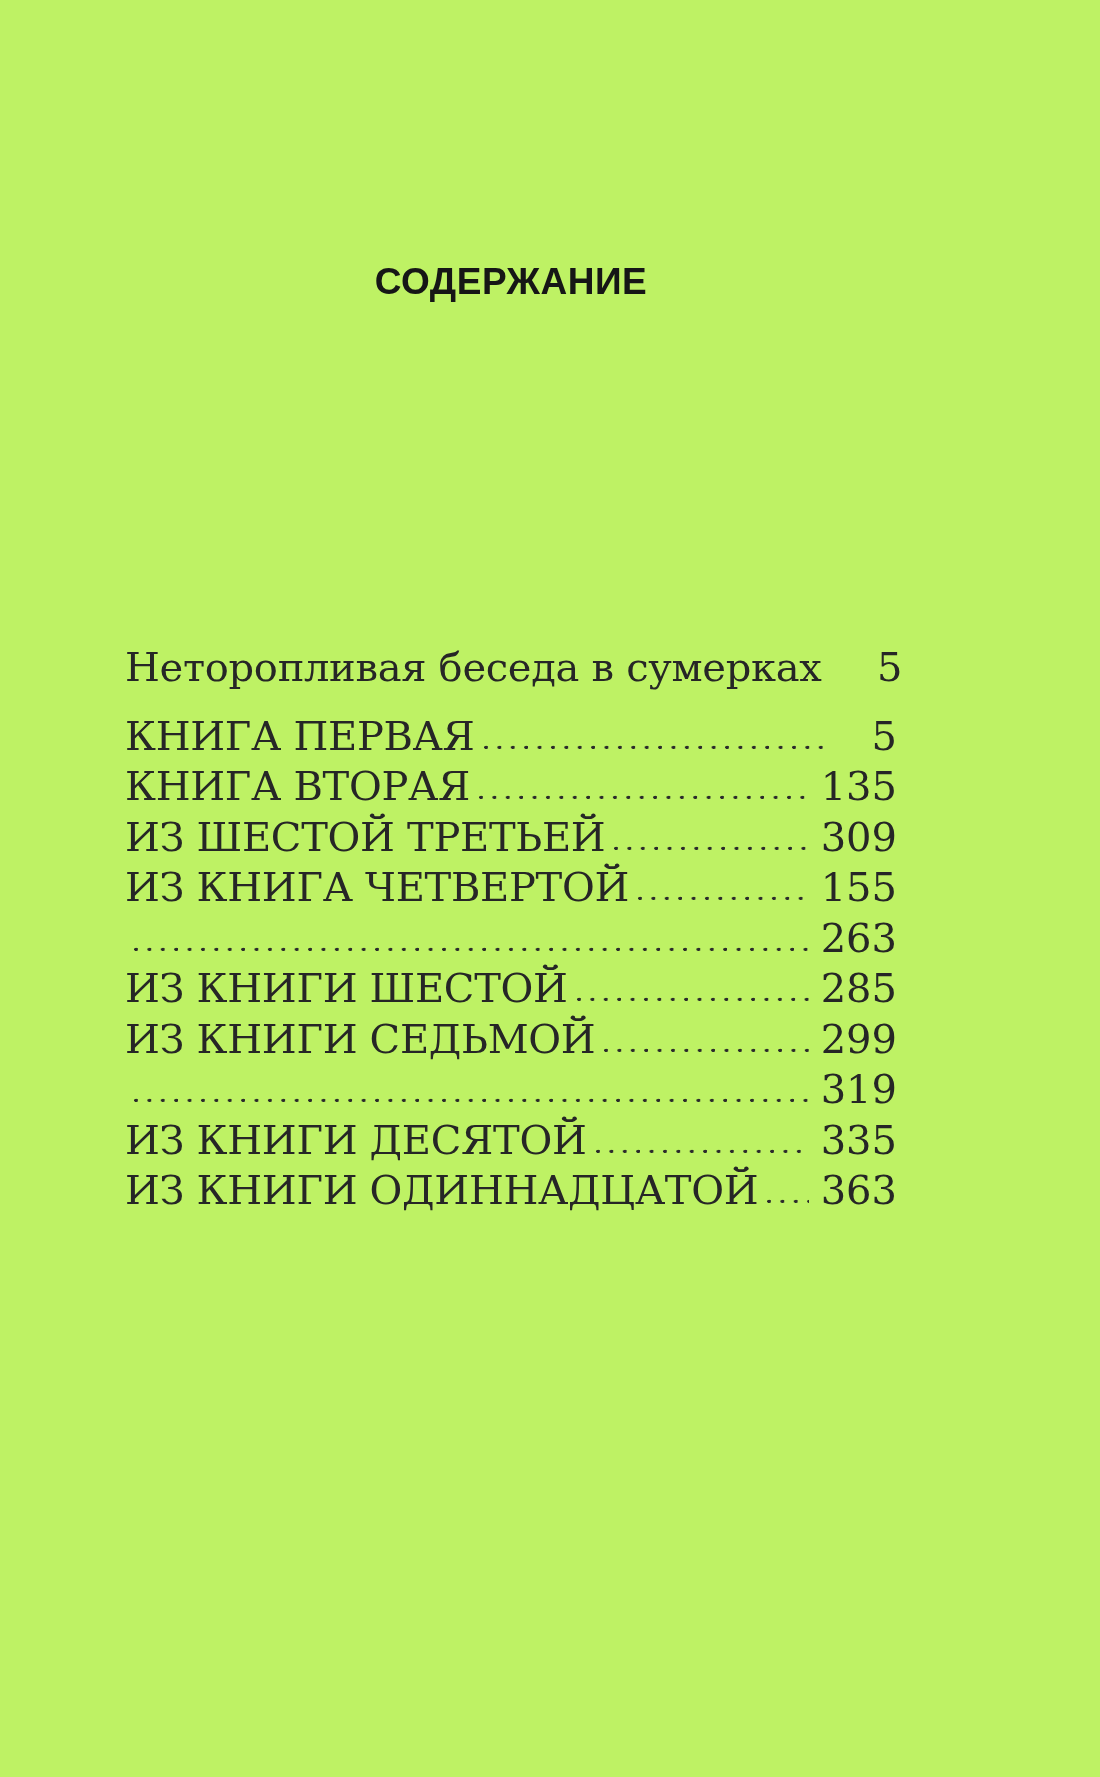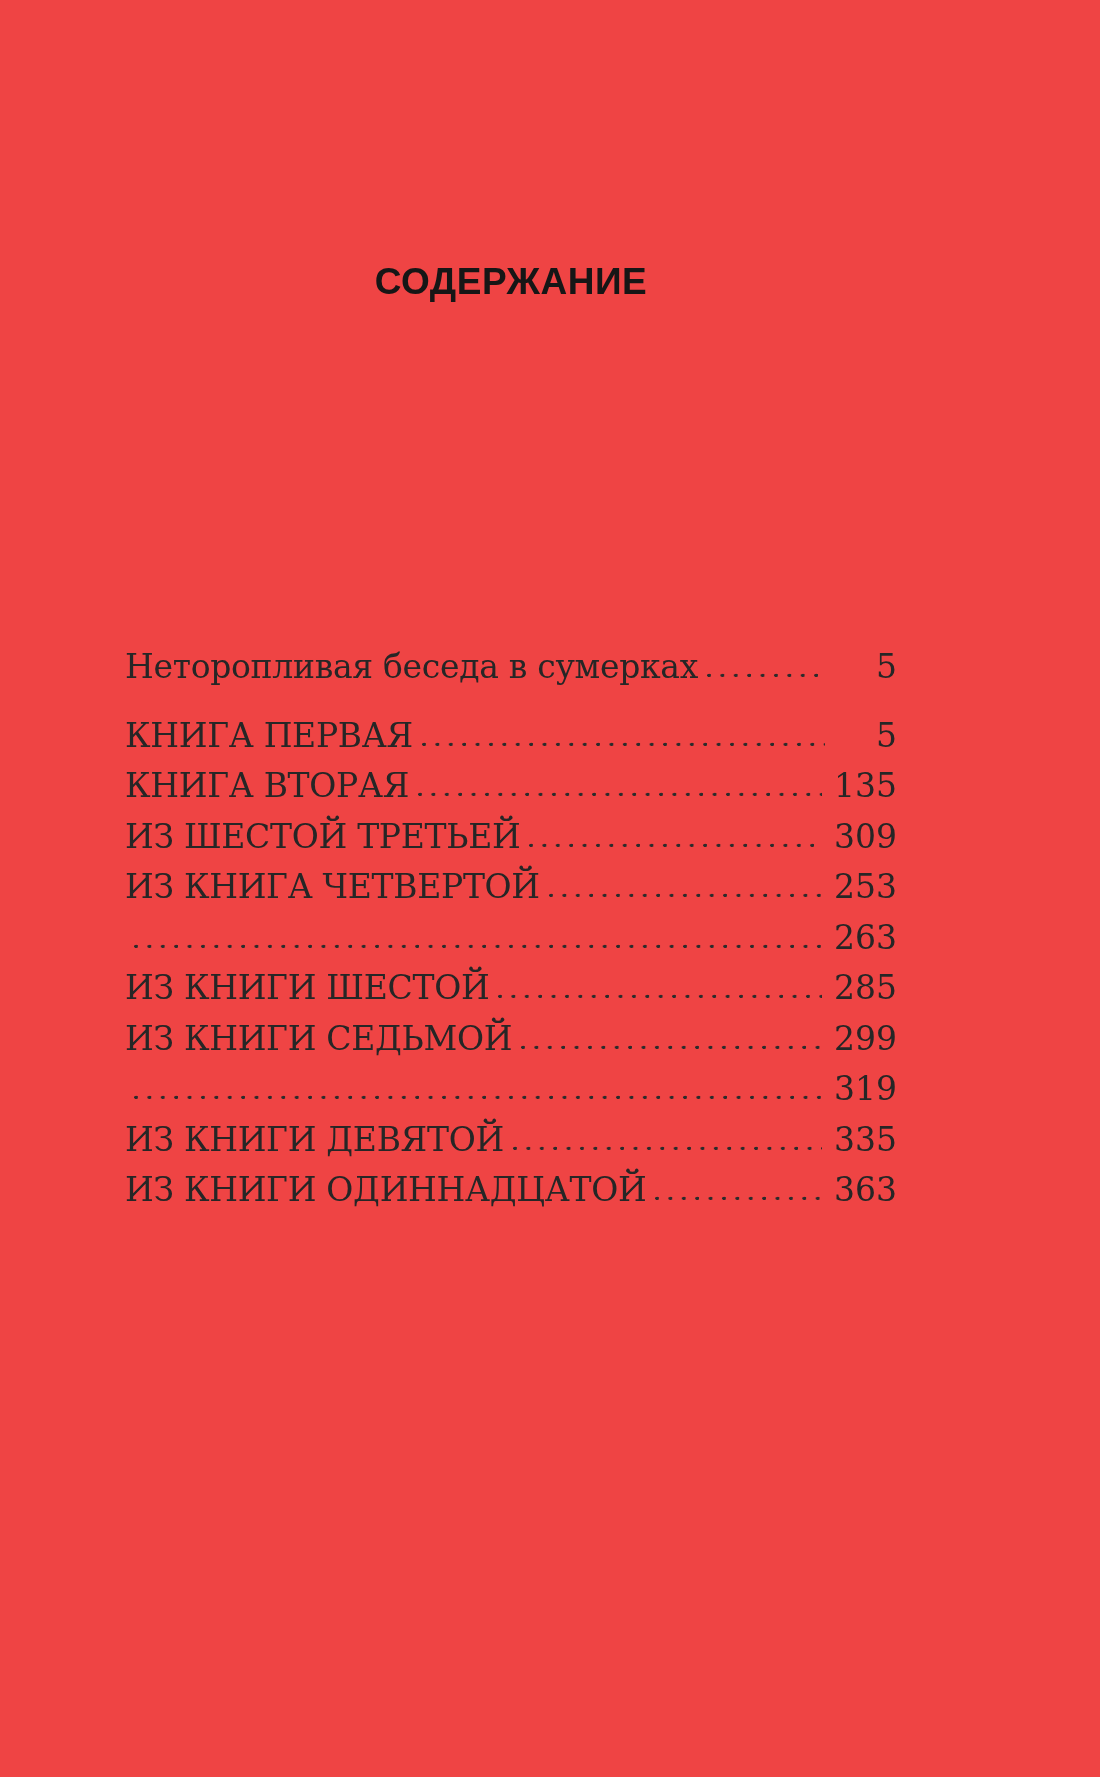"СОДЕРЖАНИЕ" .page { background: #ef4444 -> #bef264 }
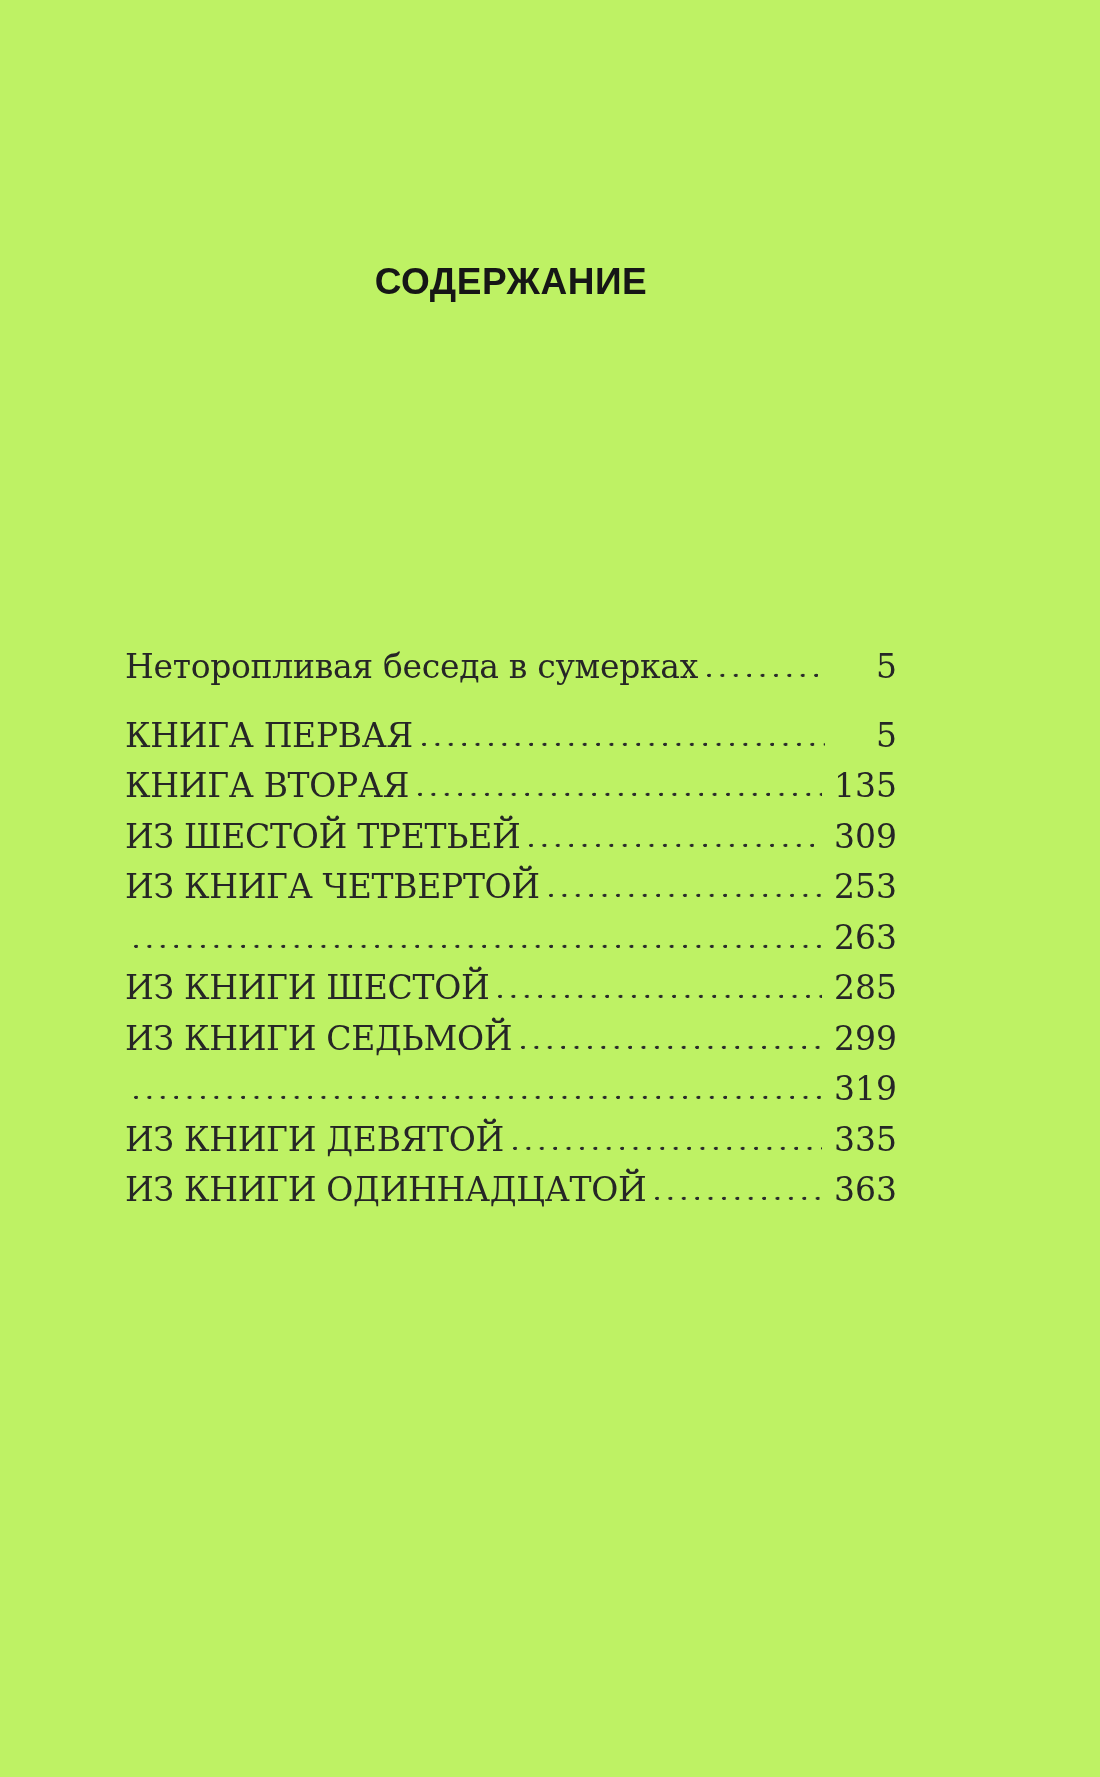"Неторопливая беседа в сумерках" .toc-row { font-size: 33px -> 40px }
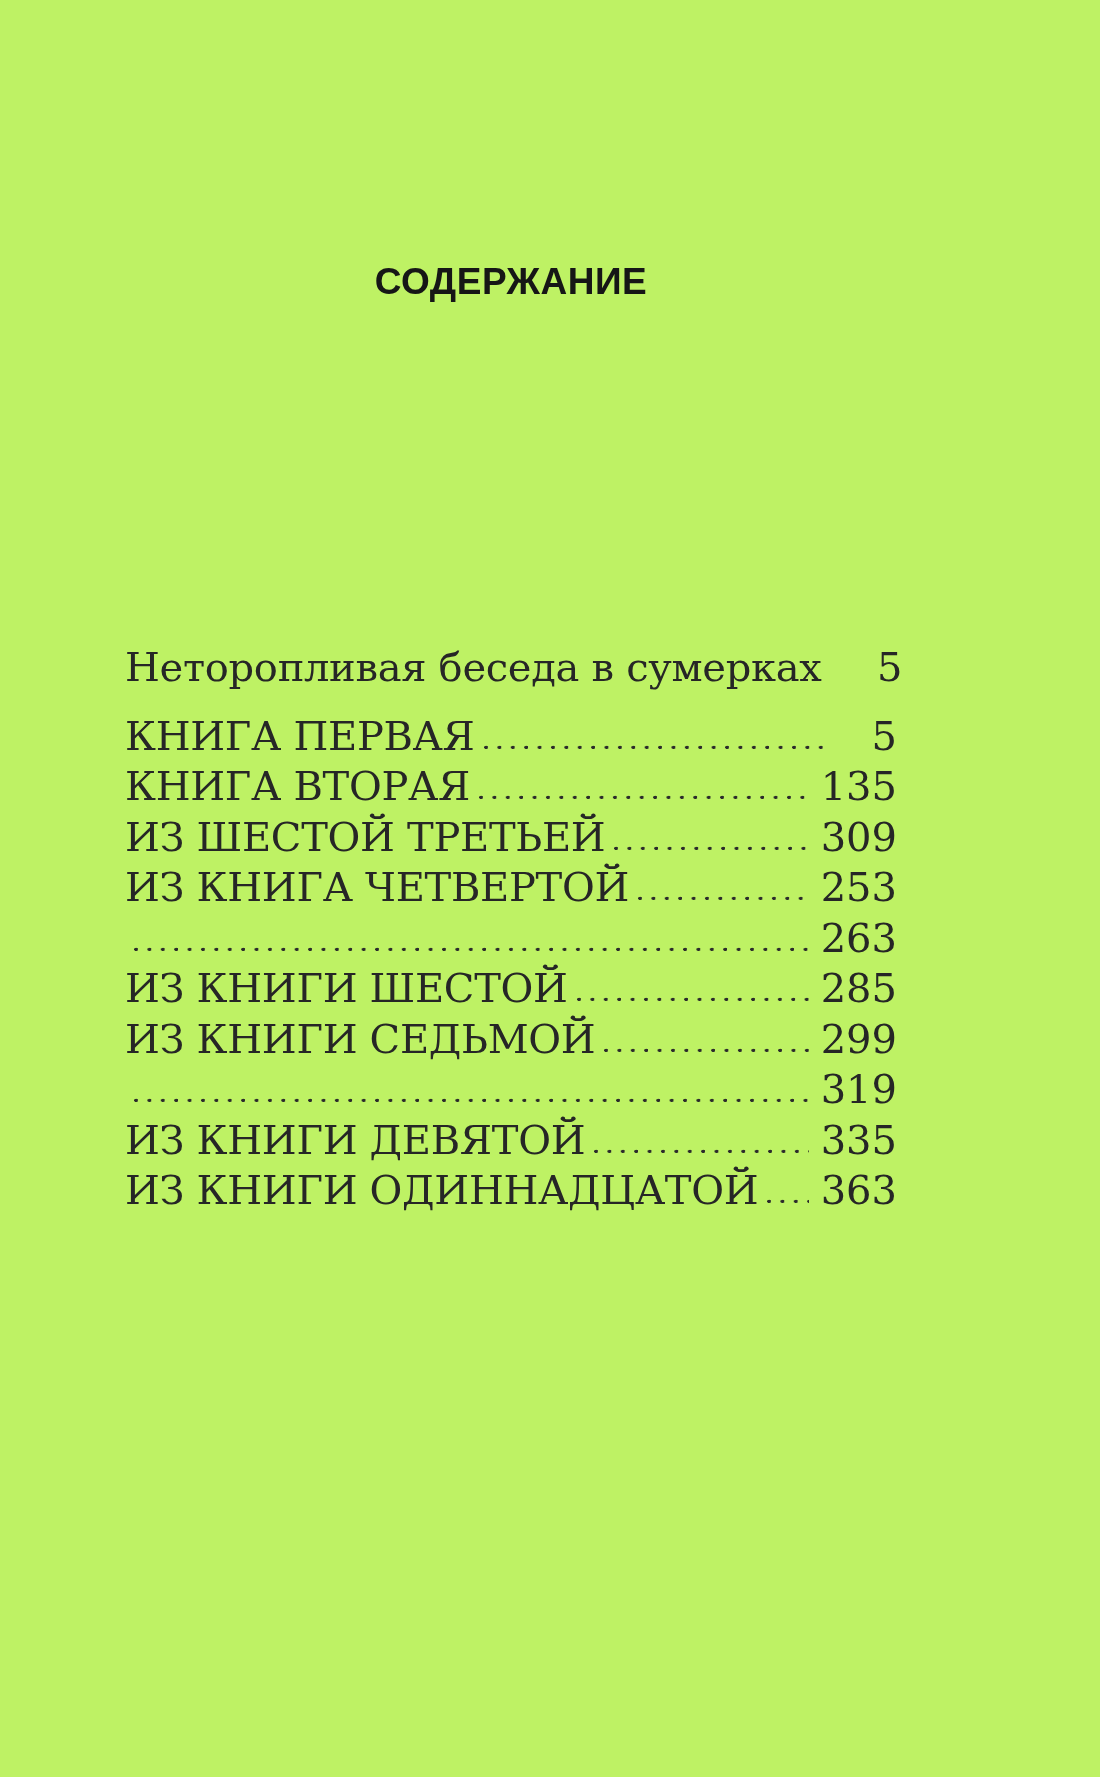"253" span.toc-page { text: 253 -> 155 }
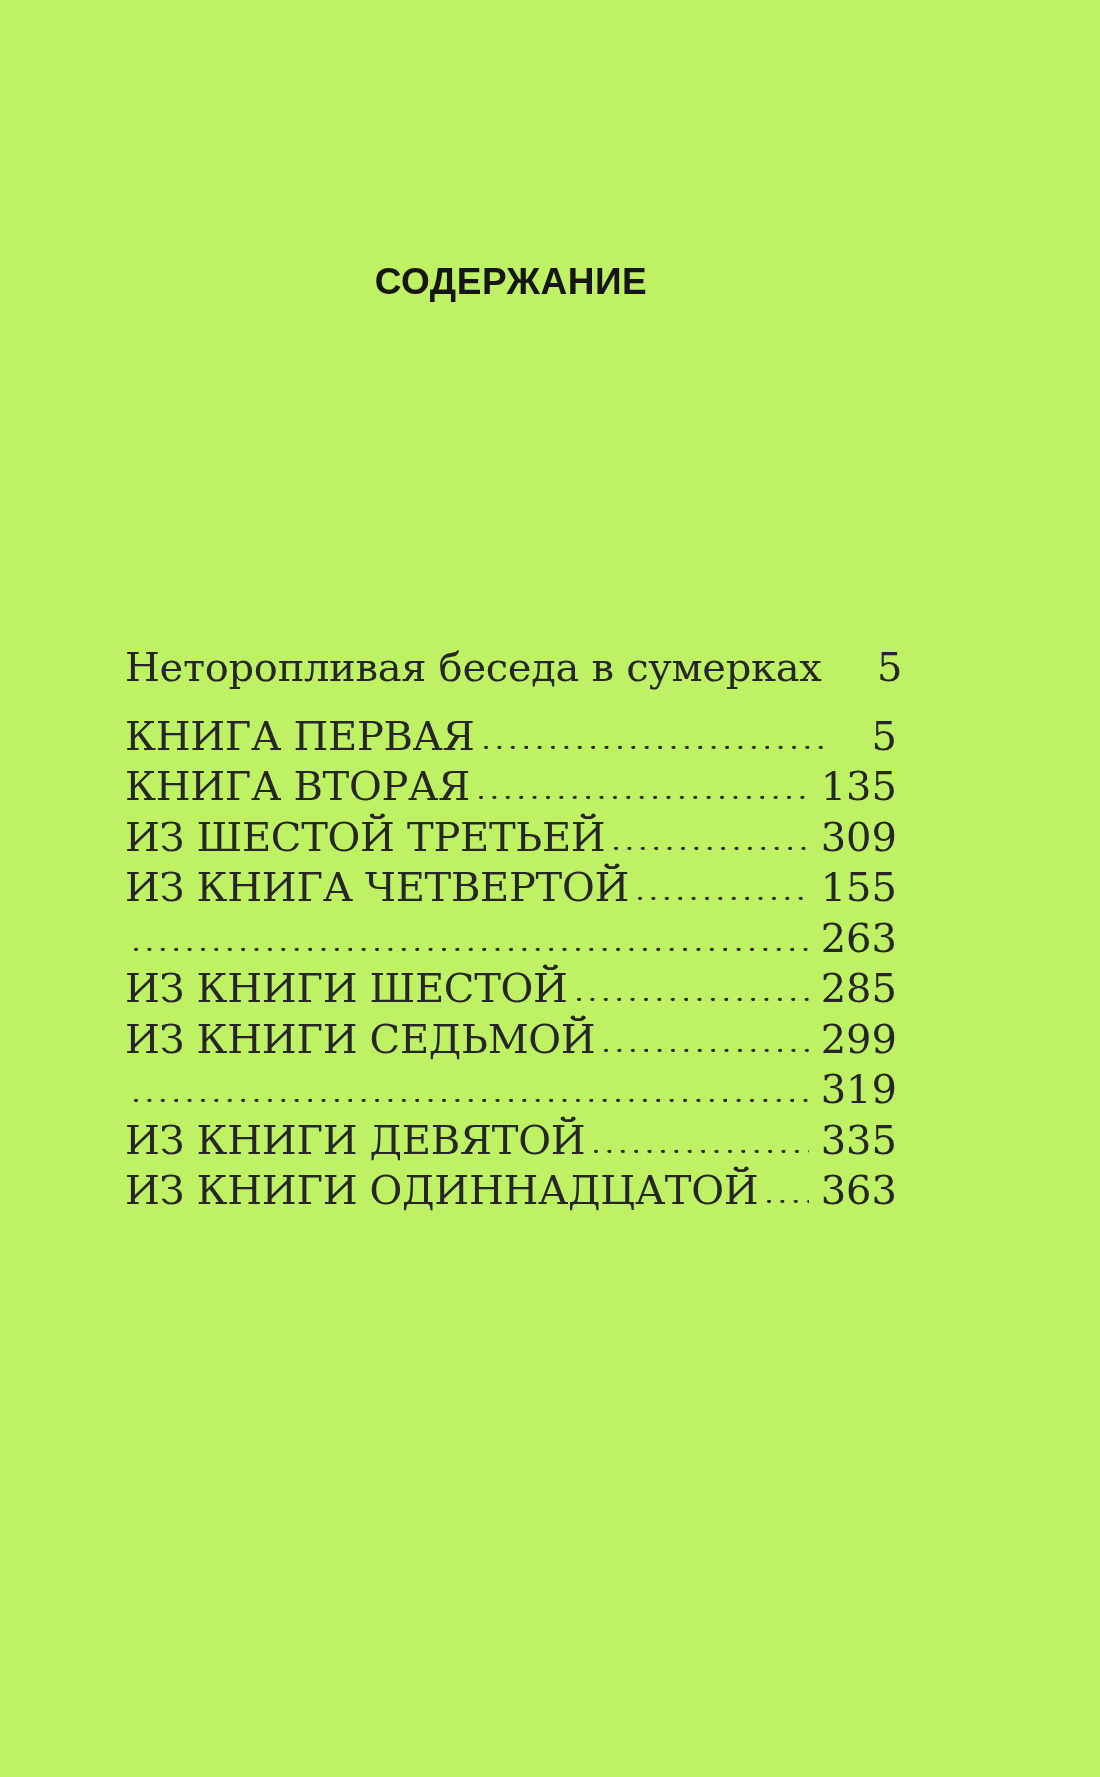"ИЗ КНИГИ ДЕВЯТОЙ" span.toc-label { text: ДЕВЯТОЙ -> ДЕСЯТОЙ }
